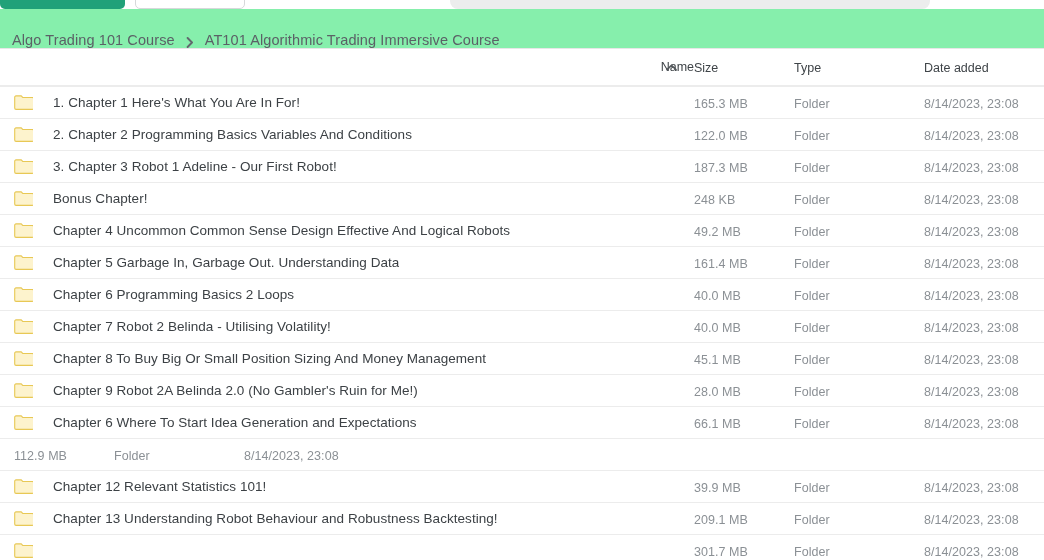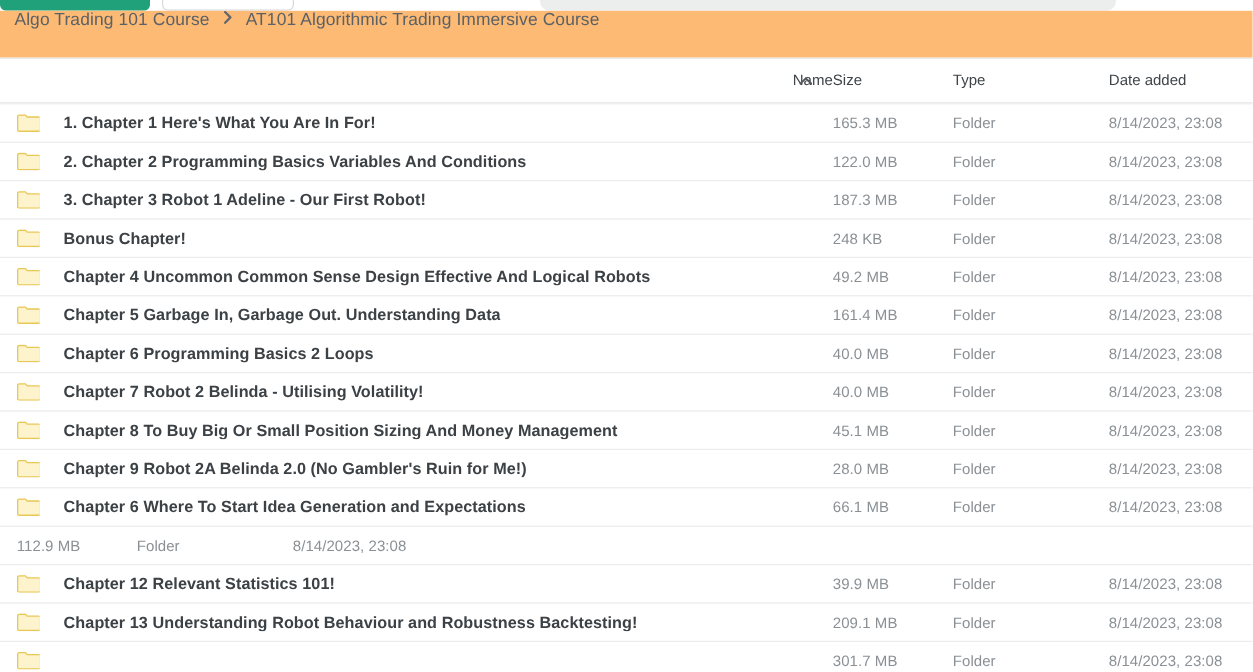"Algo Trading 101 Course" .breadcrumb { align-items: flex-start -> flex-end; background: #fdba74 -> #86efac }
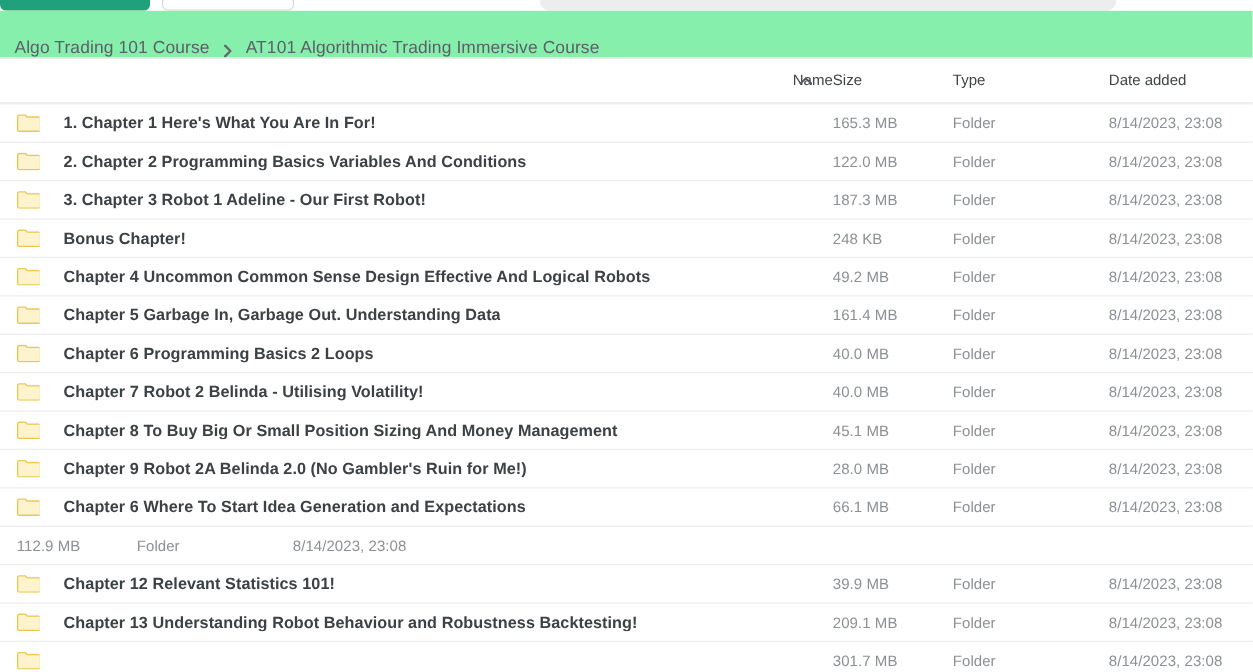"1. Chapter 1 Here's What" .name-text { font-weight: bold -> none }
